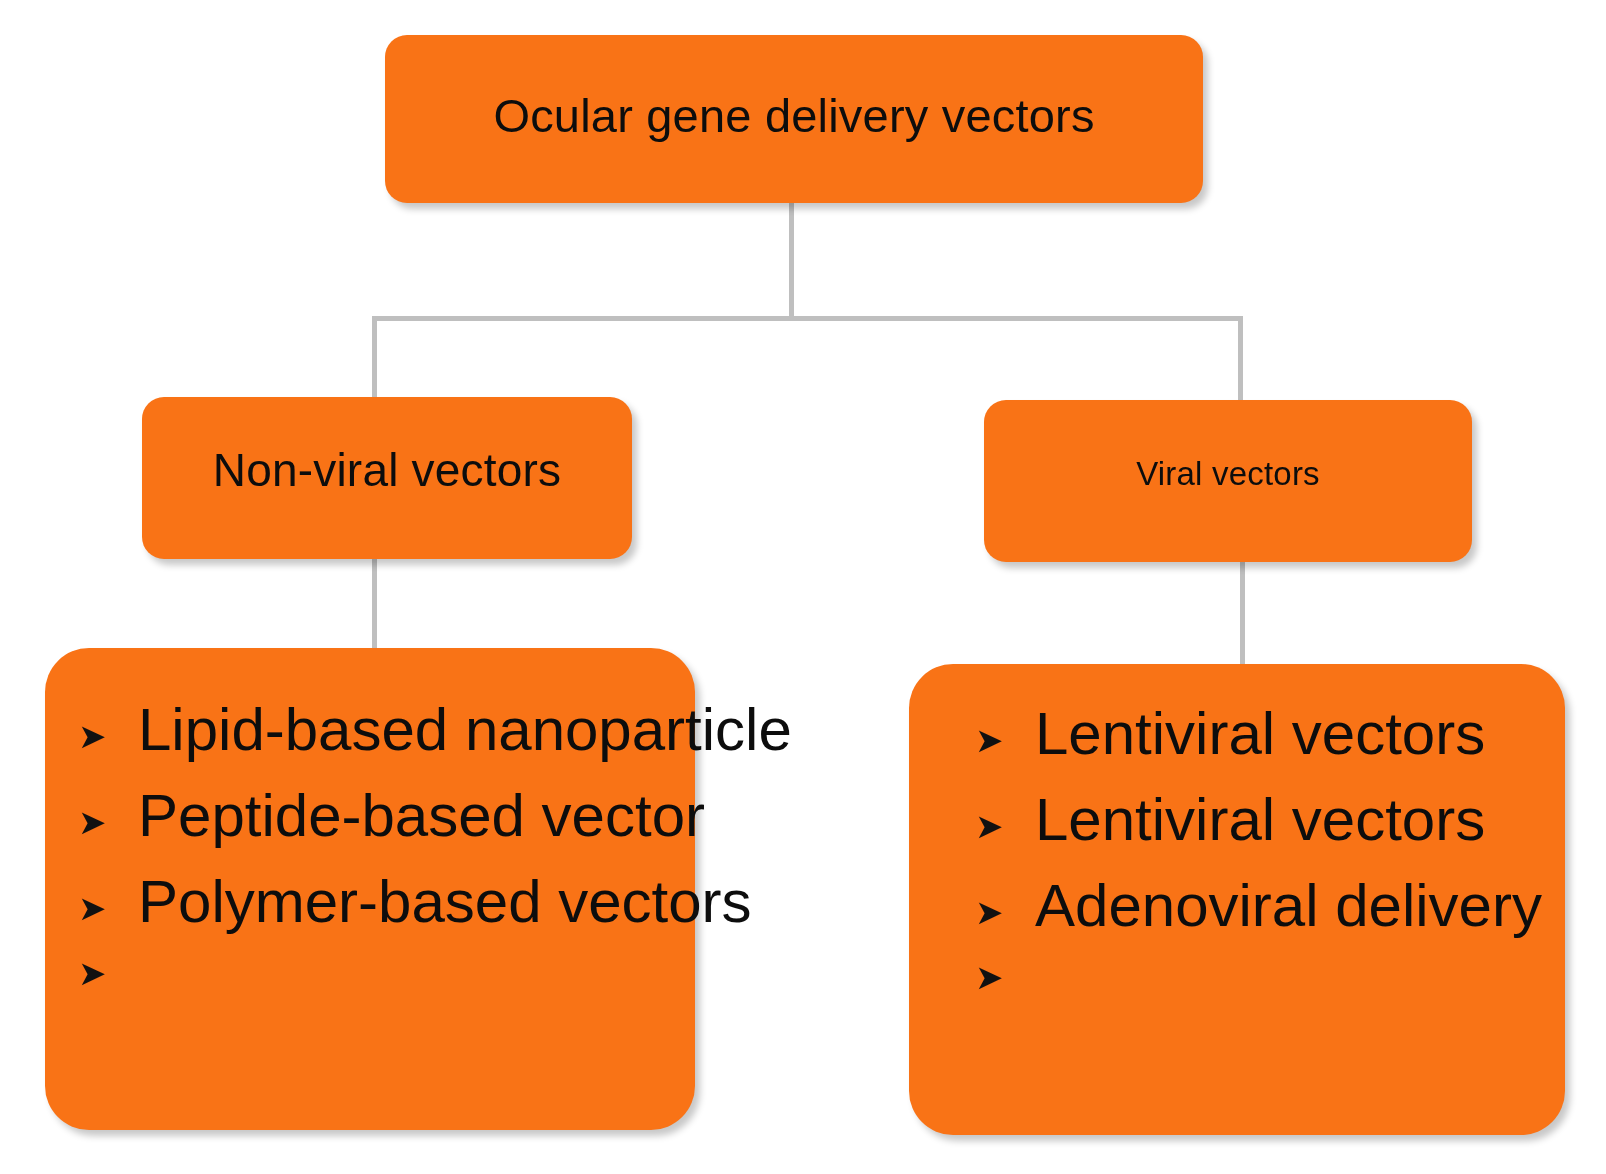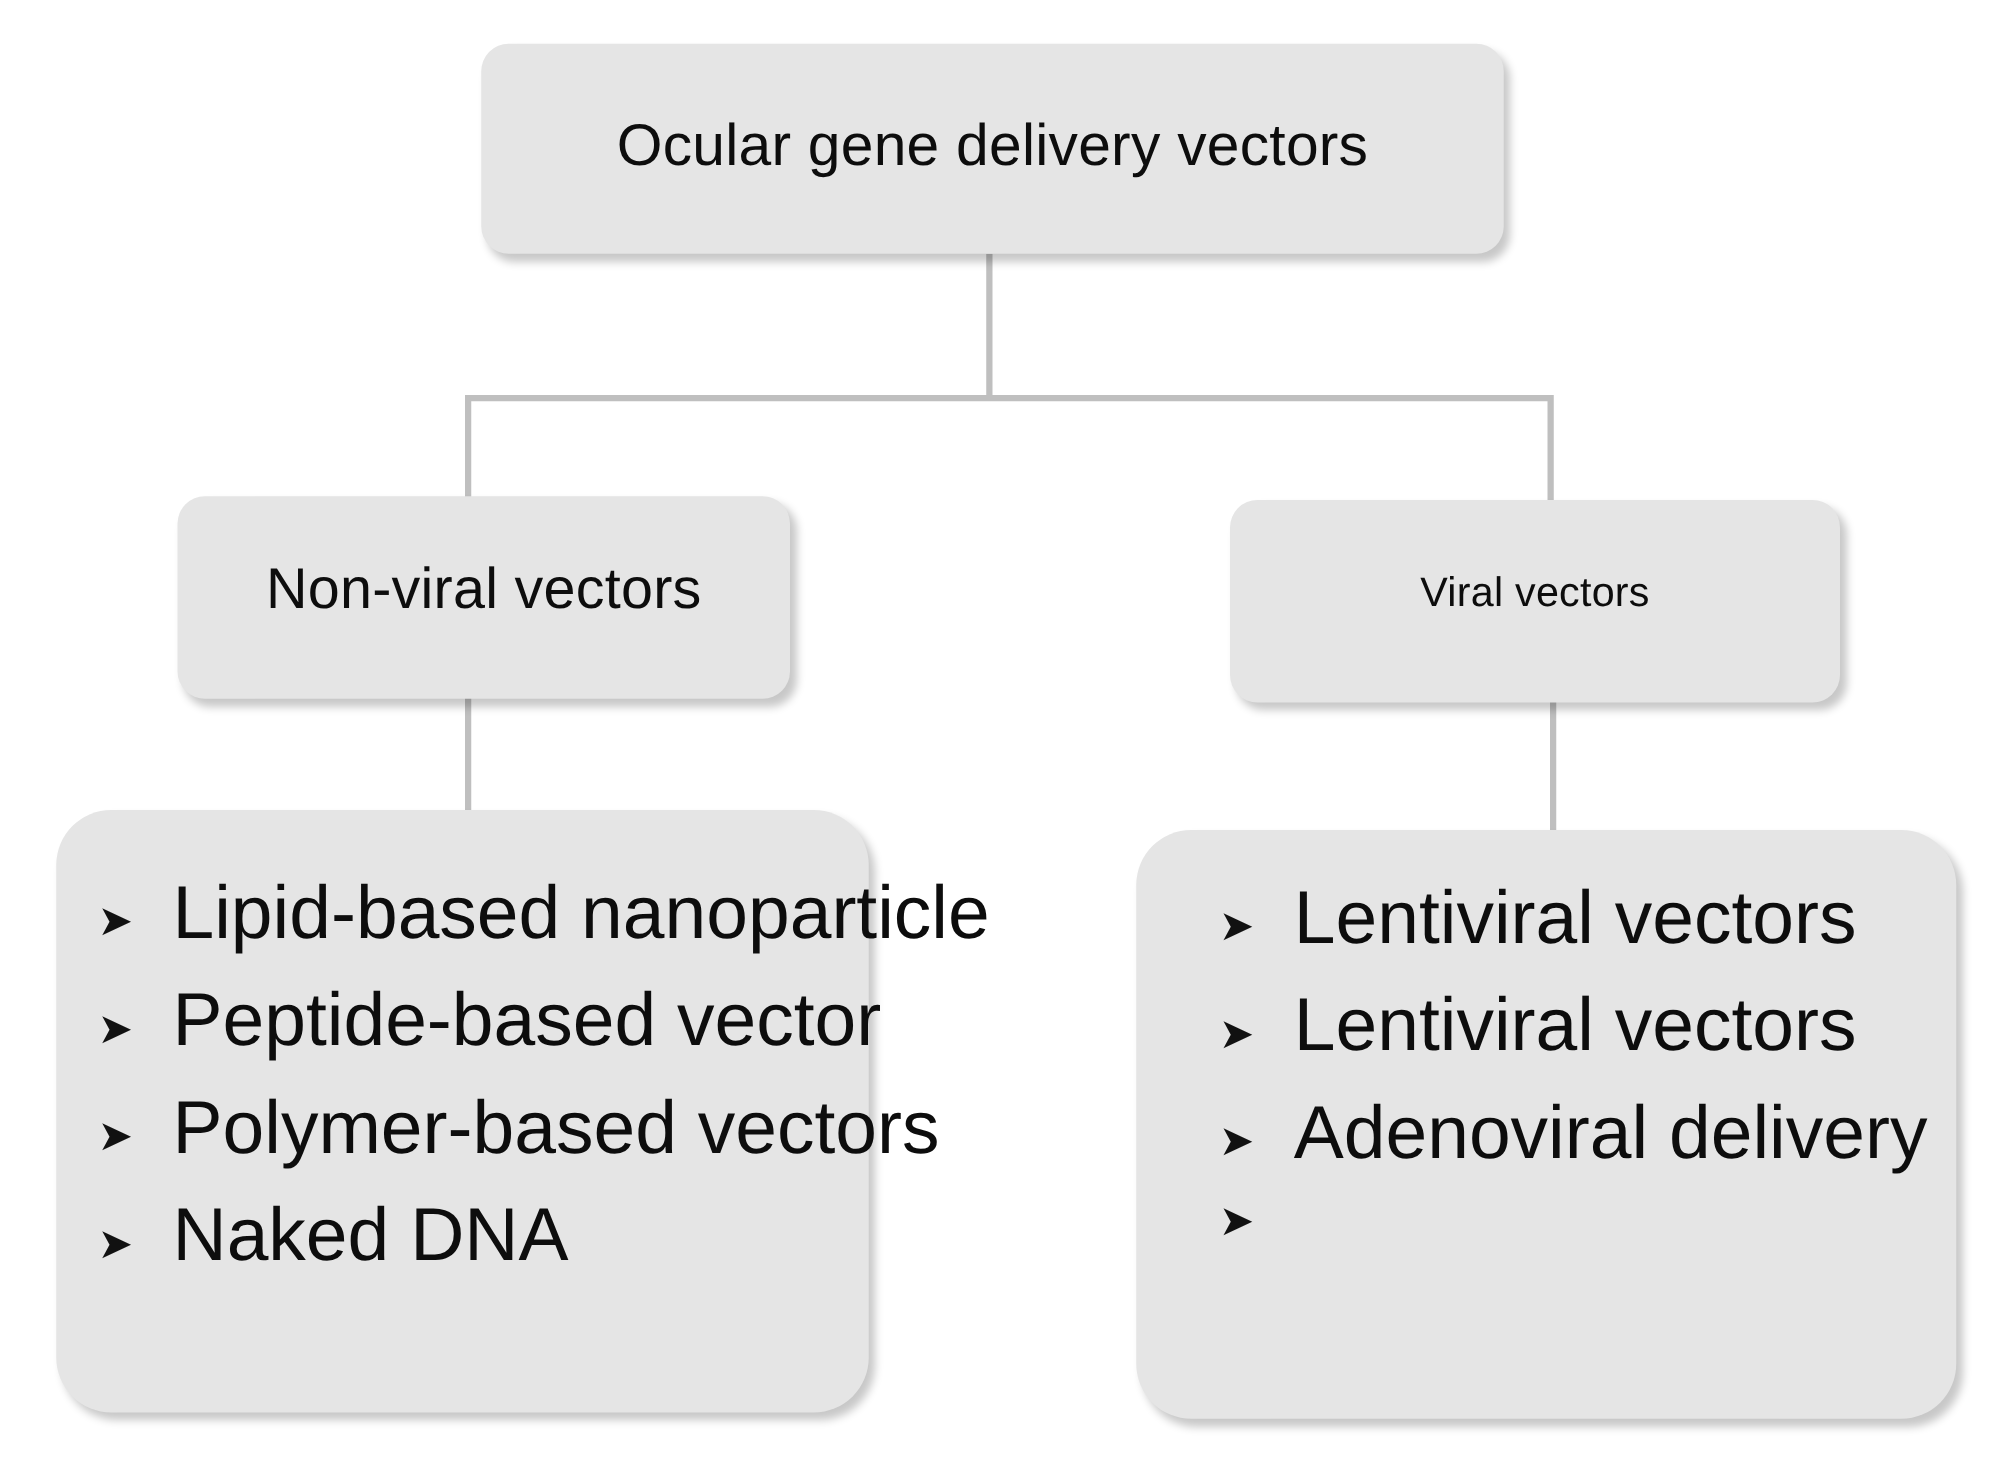"Ocular gene delivery vectors" .node { background: #e5e5e5 -> #f97316 }
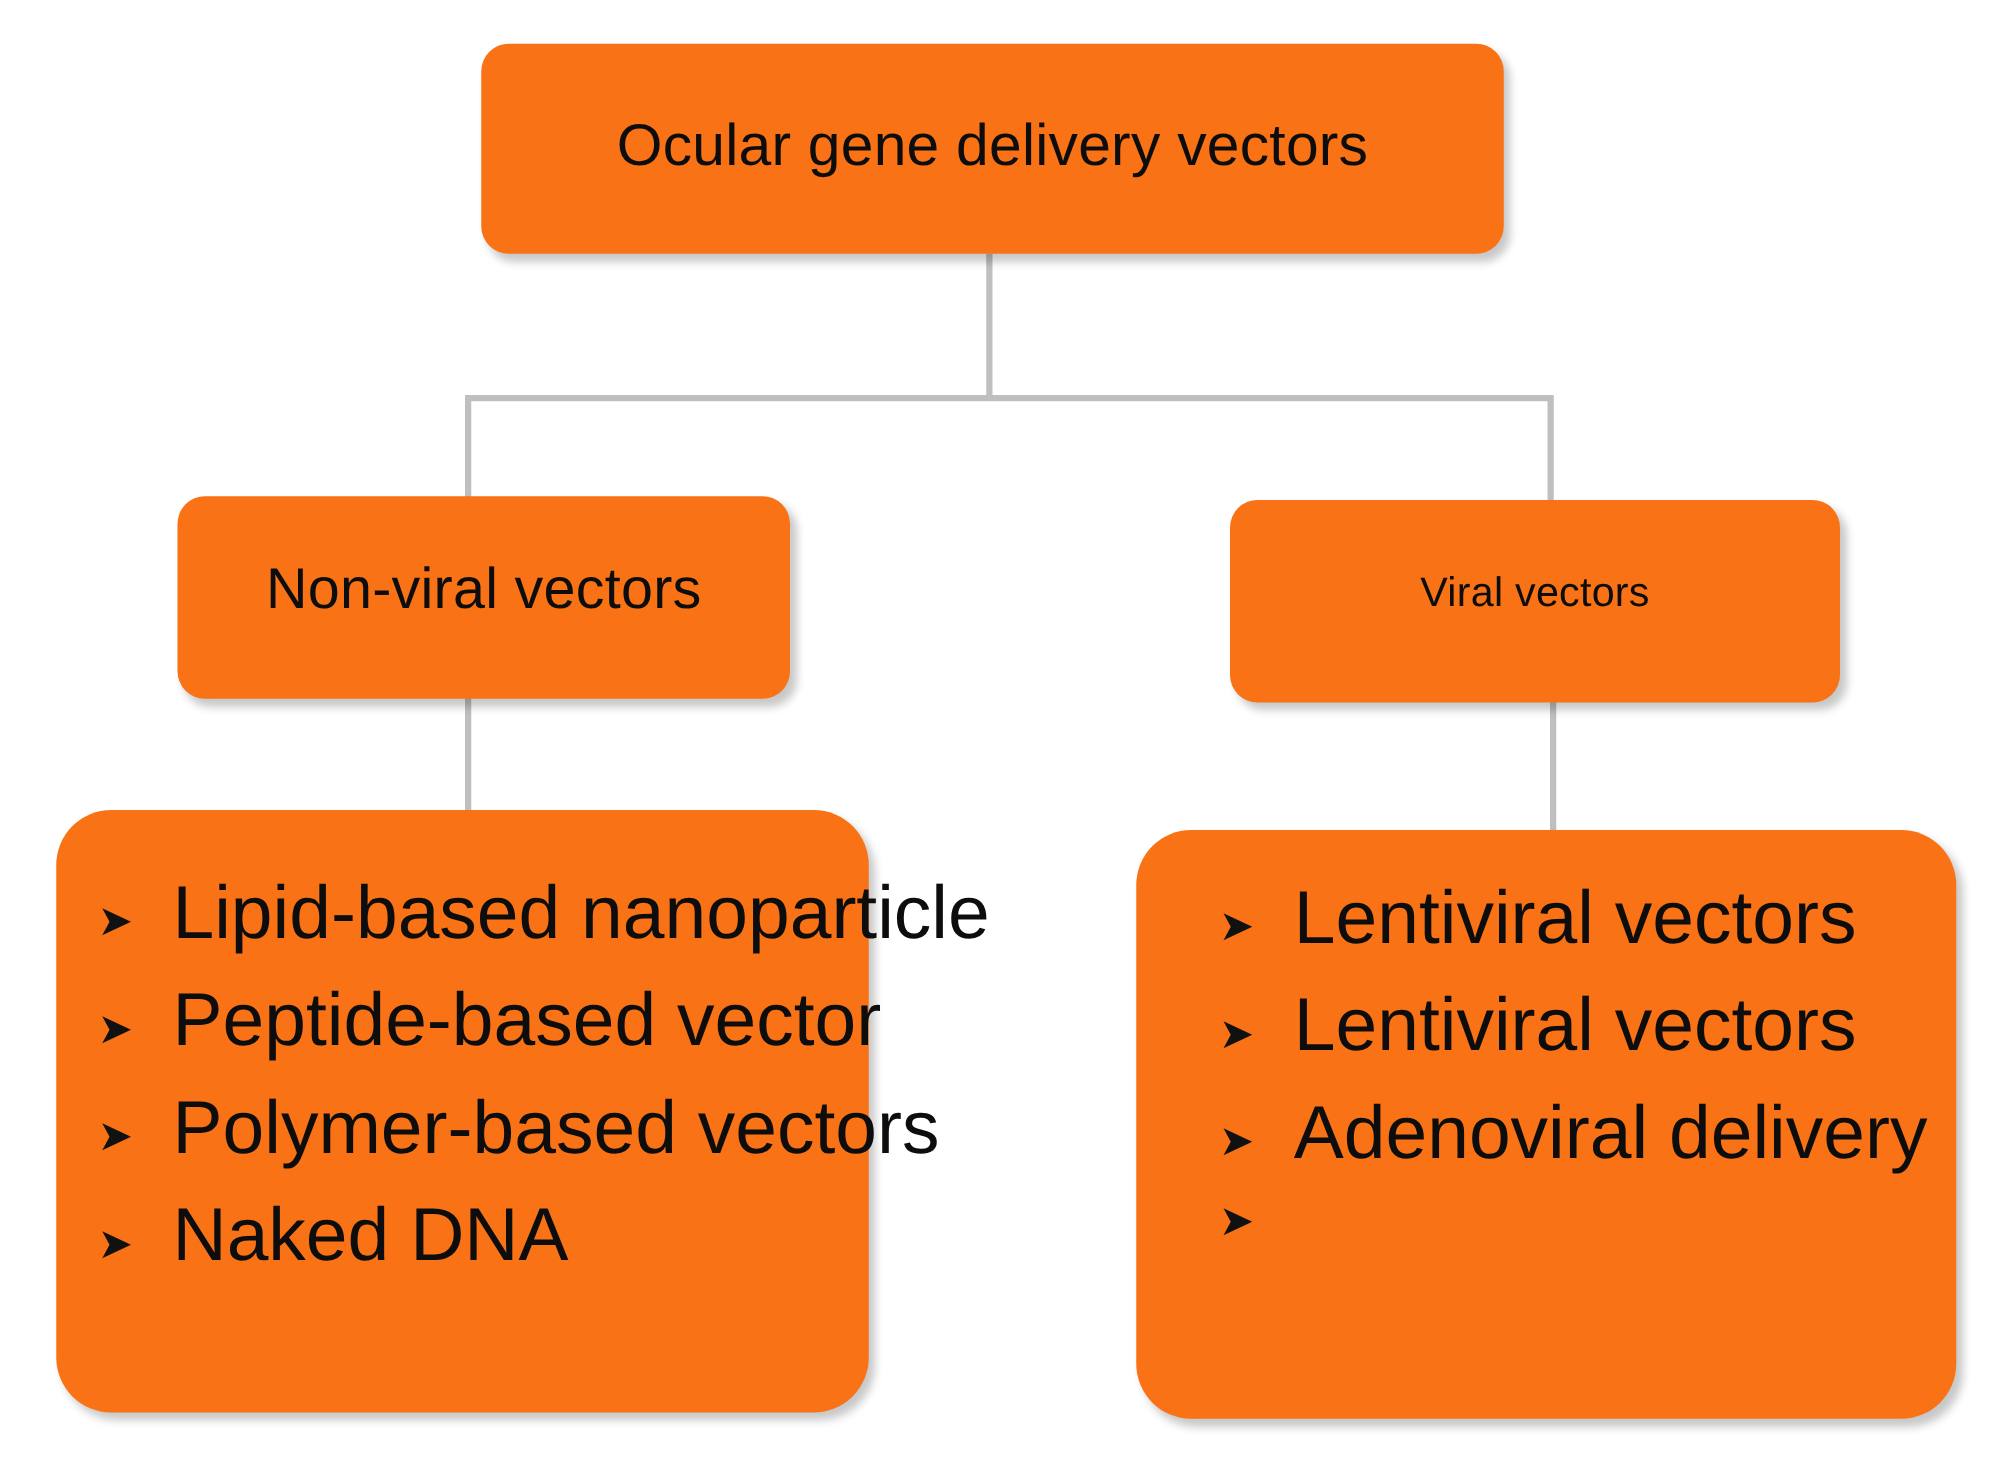"Naked DNA" span.item-label { html: <span>Naked DNA</span> -> none }
